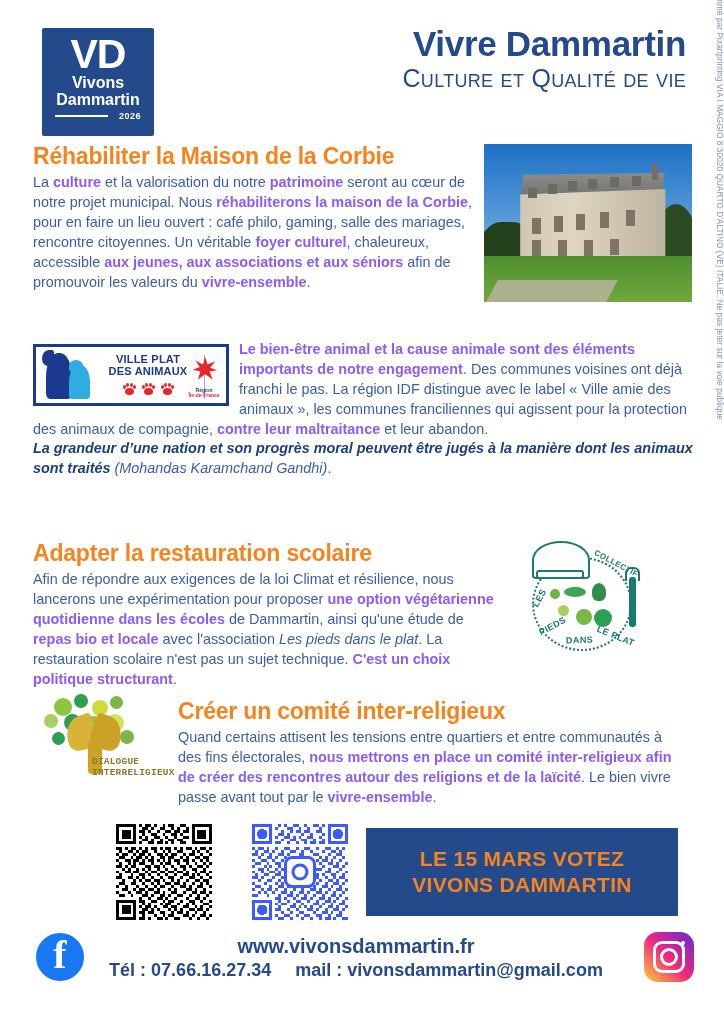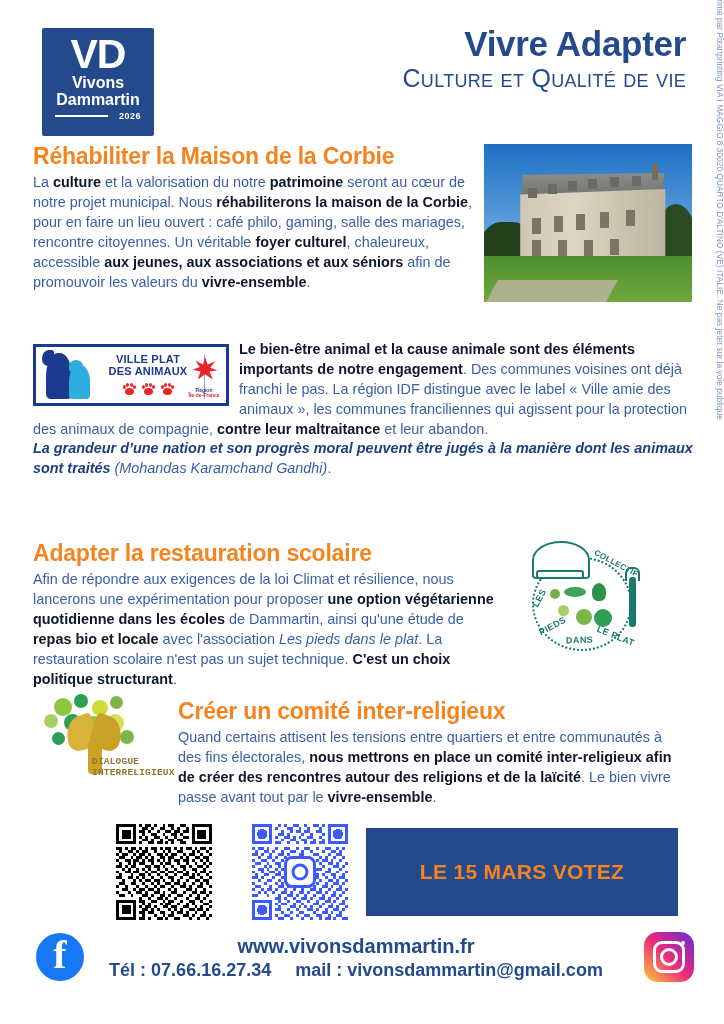"Vivre Adapter" div.title-main { text: Adapter -> Dammartin }
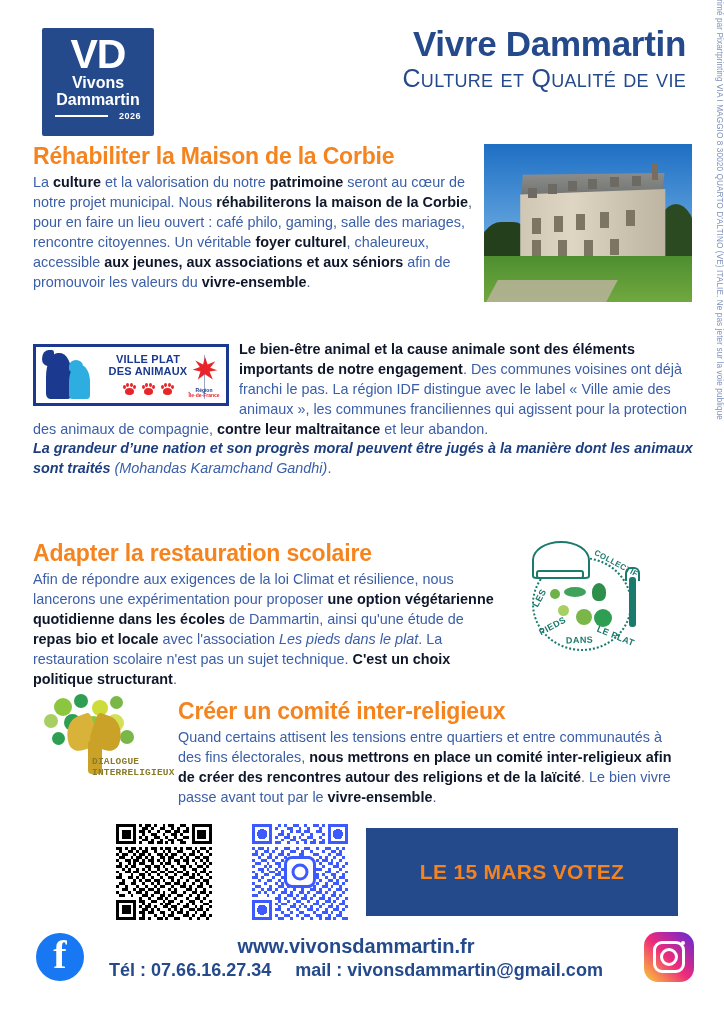"culture" .body-txt b { color: #0f172a -> #8b5cf6 }
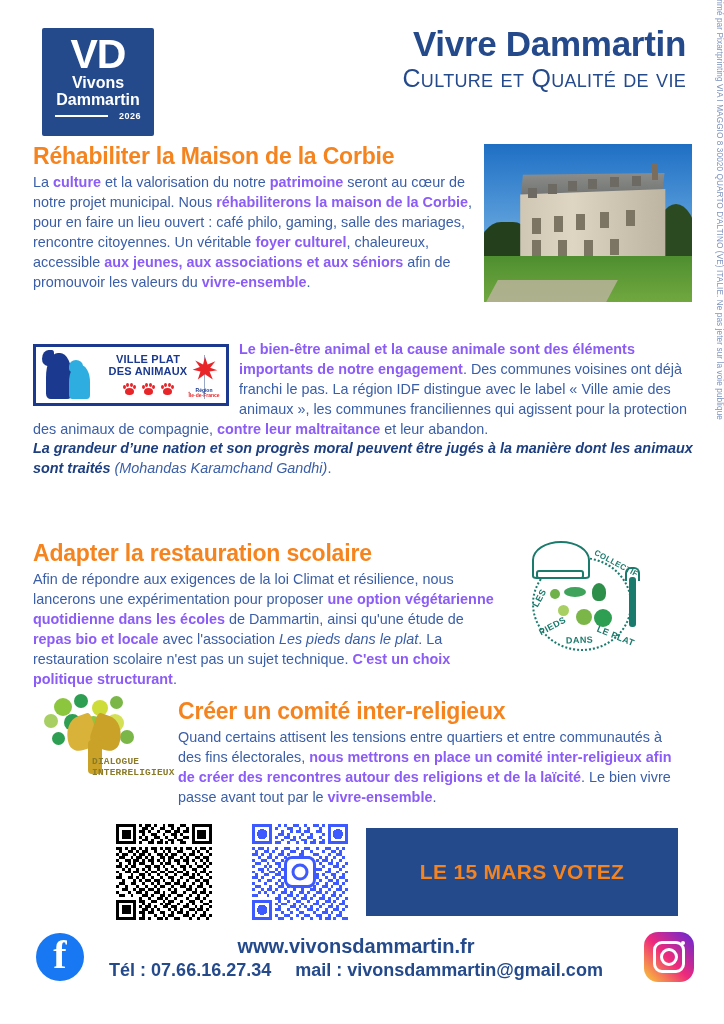"VIVONS DAMMARTIN" div.cta-l { html: none -> <div>VIVONS DAMMARTIN</div> }
